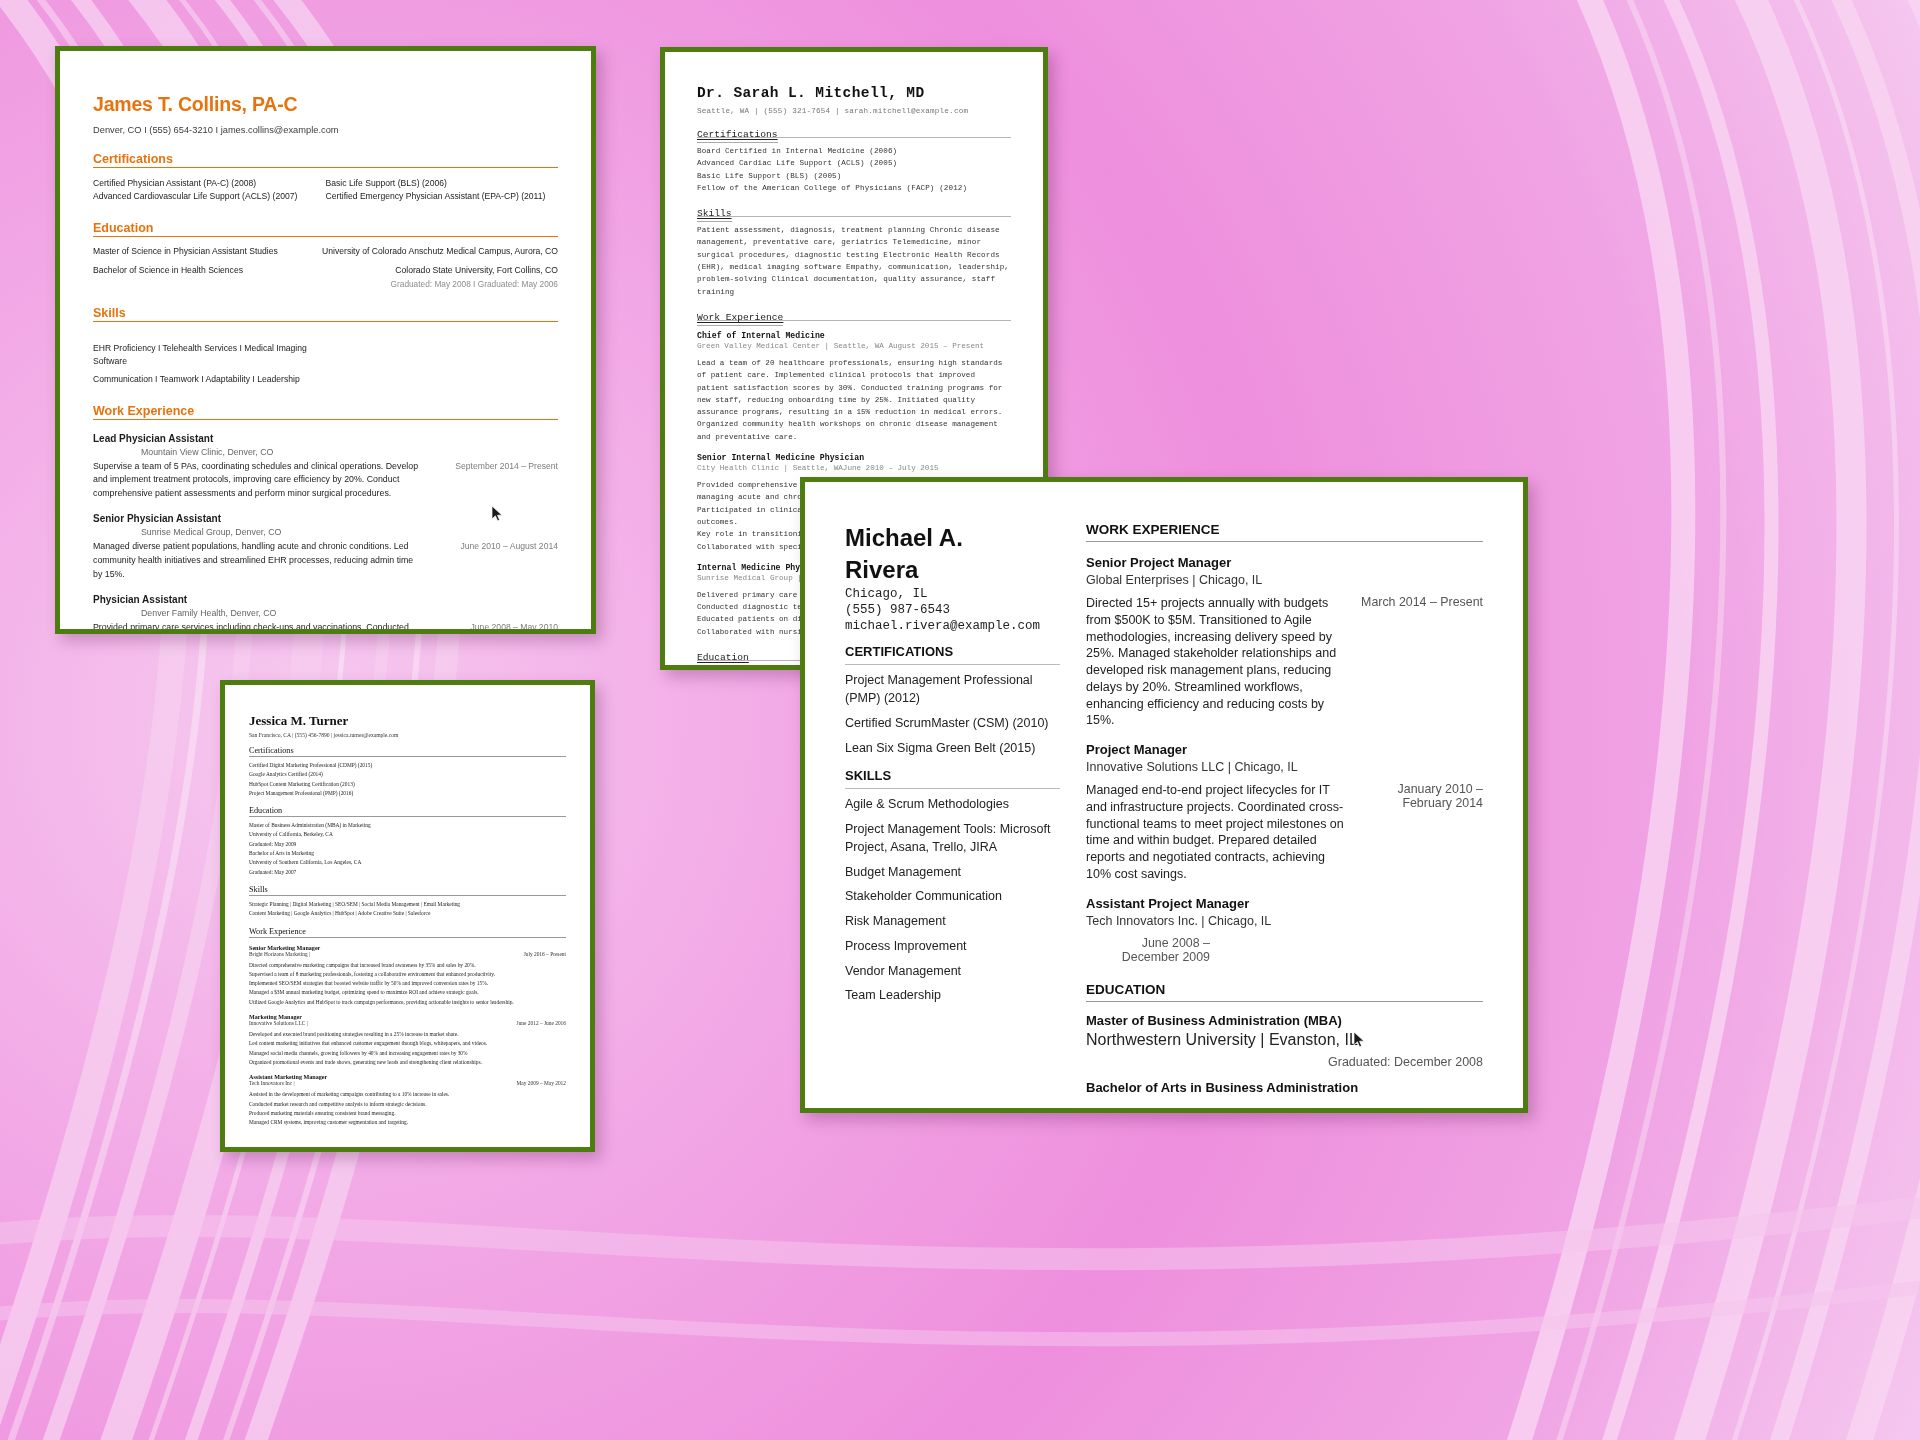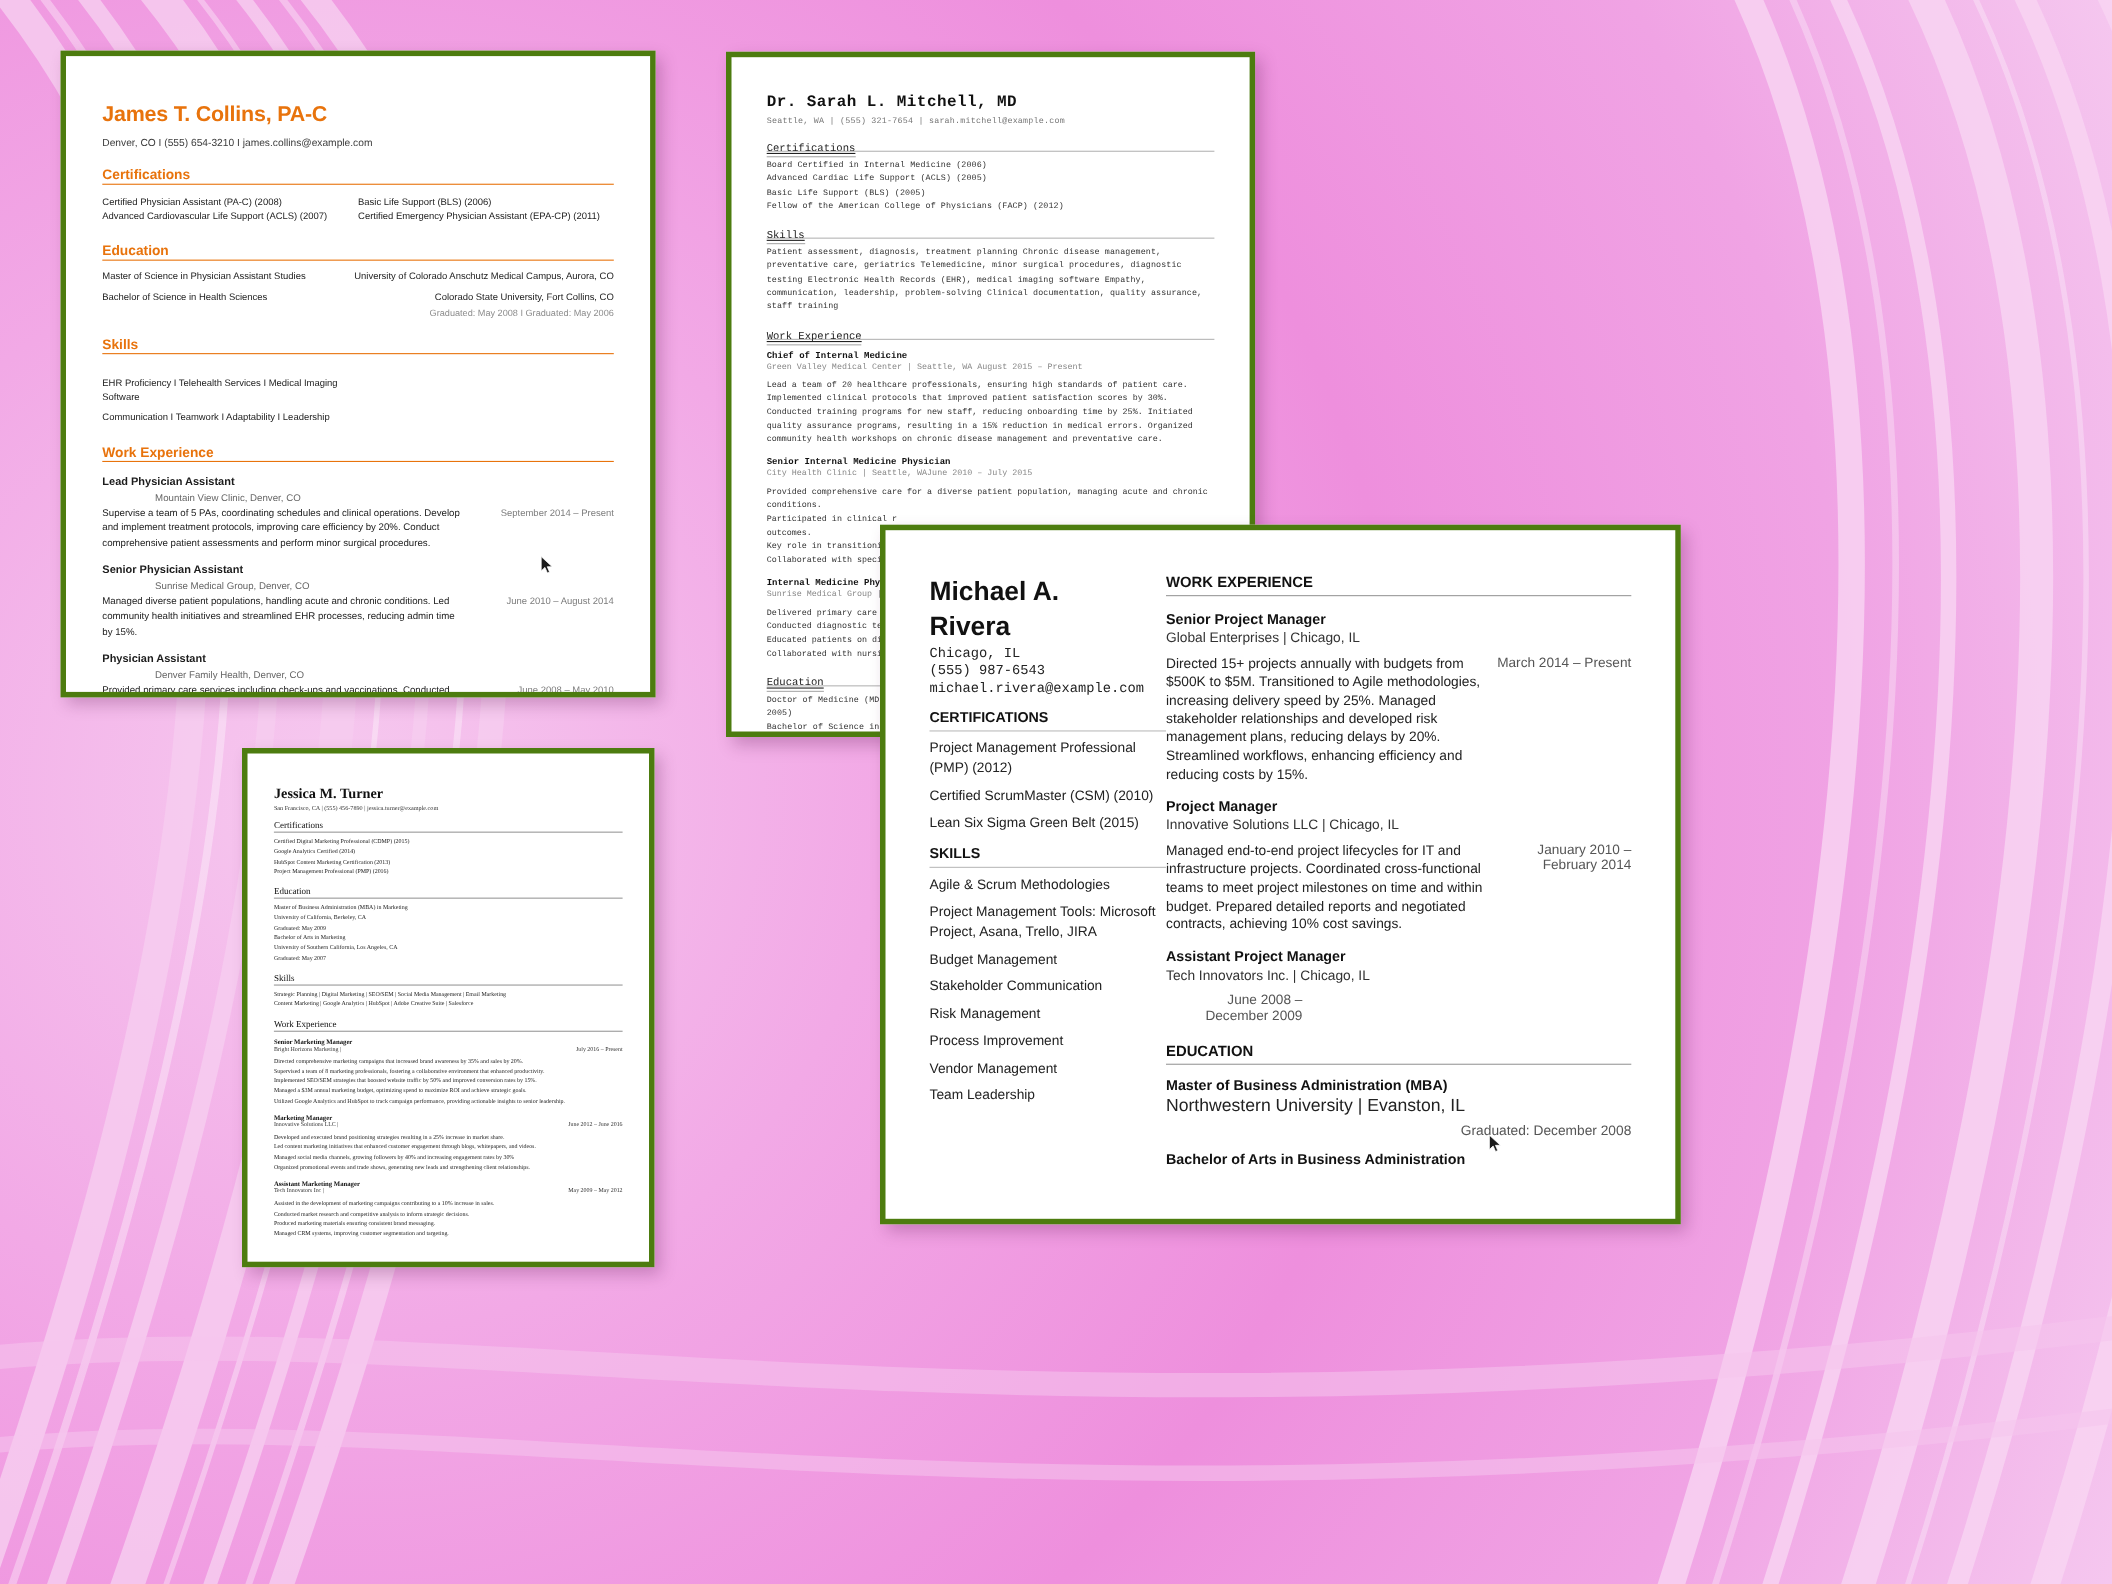"Dr. Sarah L. Mitchell, MD" #resume-mitchell { width: 481px -> 388px }
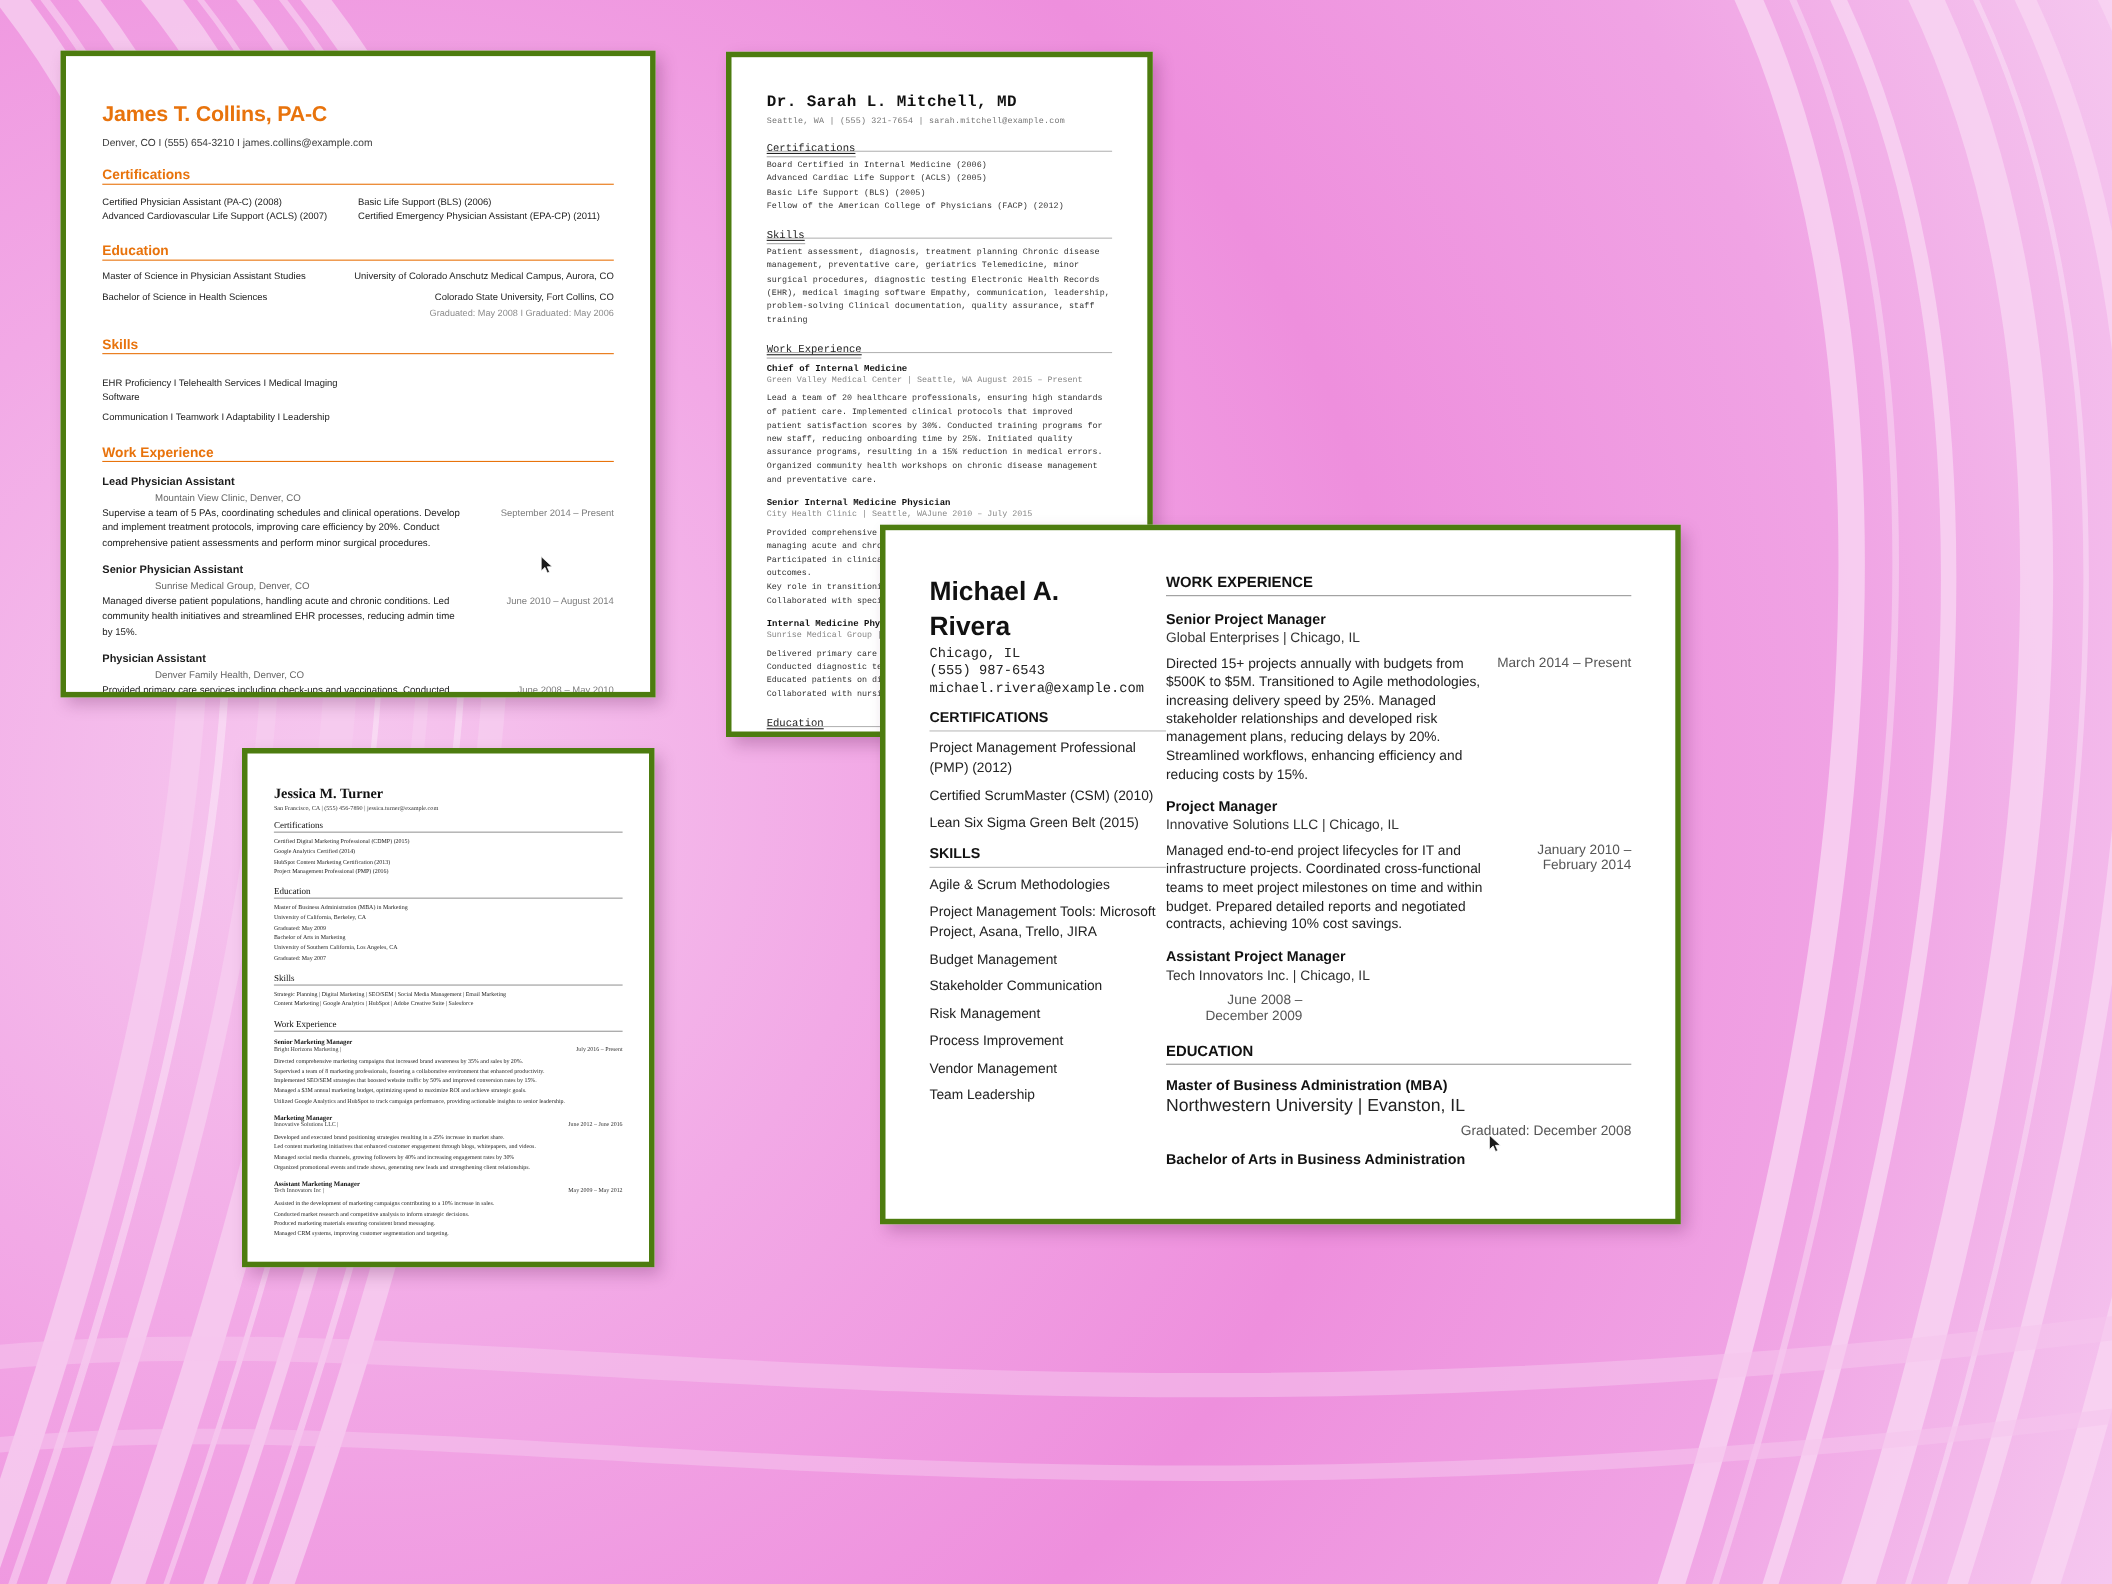"Michael A." #resume-rivera { gap: none -> 26px }
